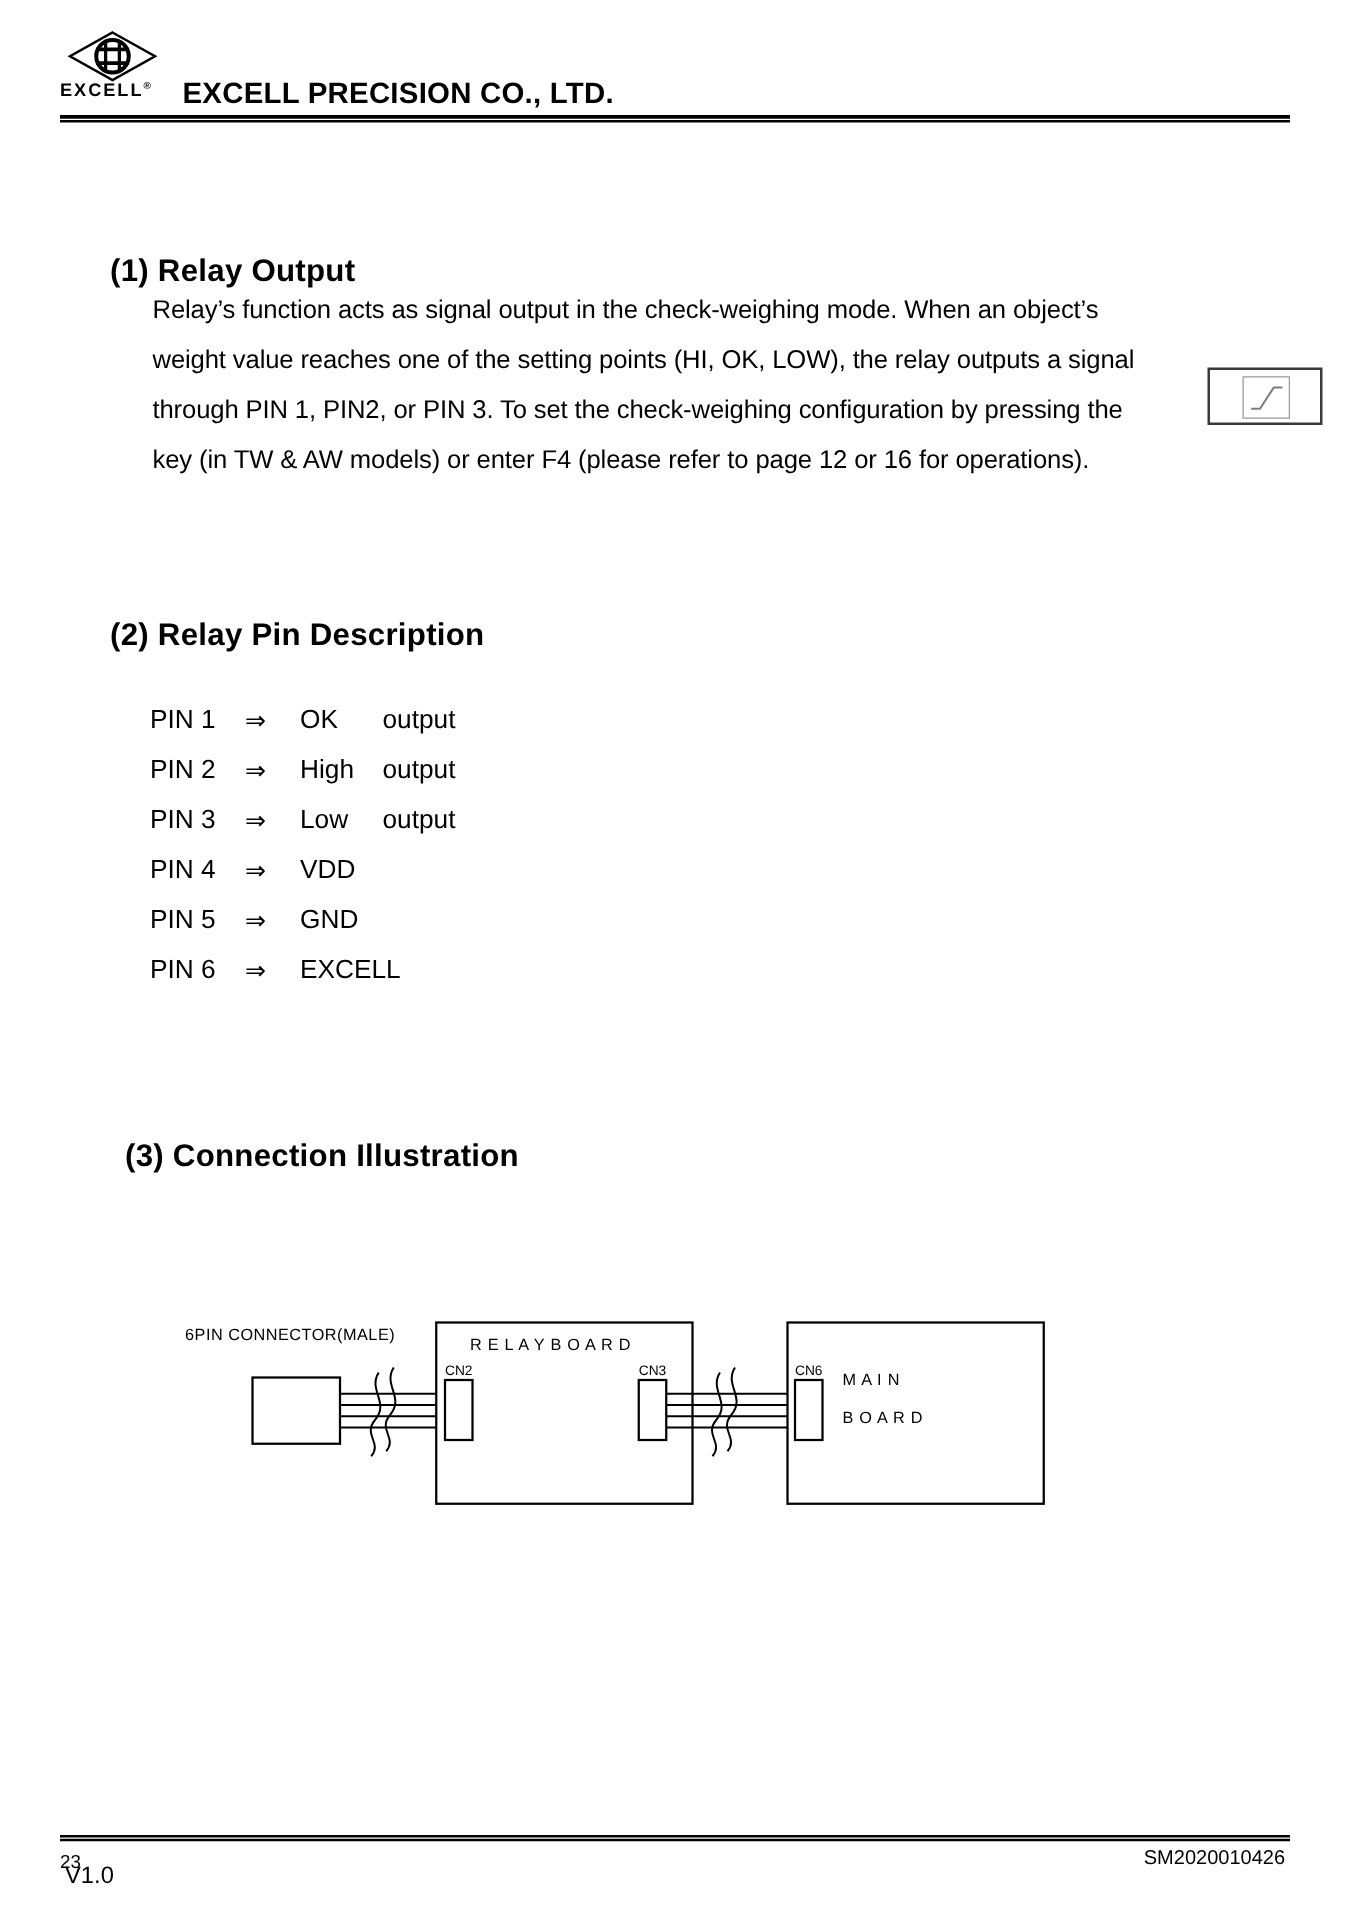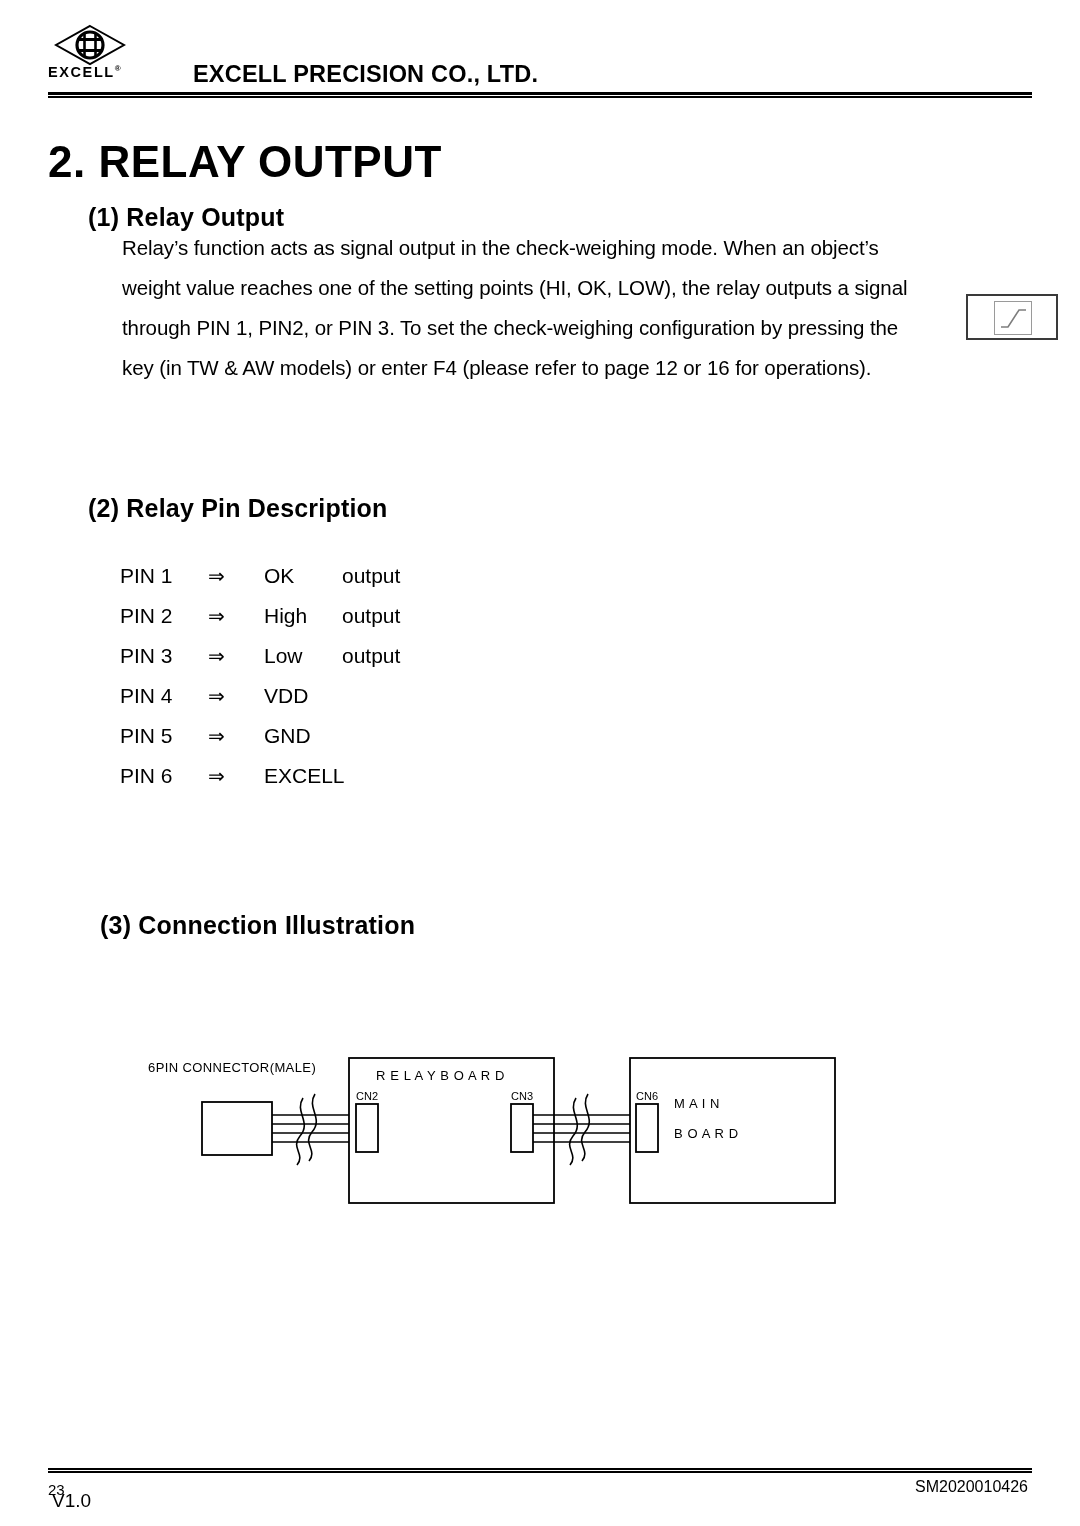"EXCELL PRECISION CO., LTD." .company-name { margin-left: 47px -> none }
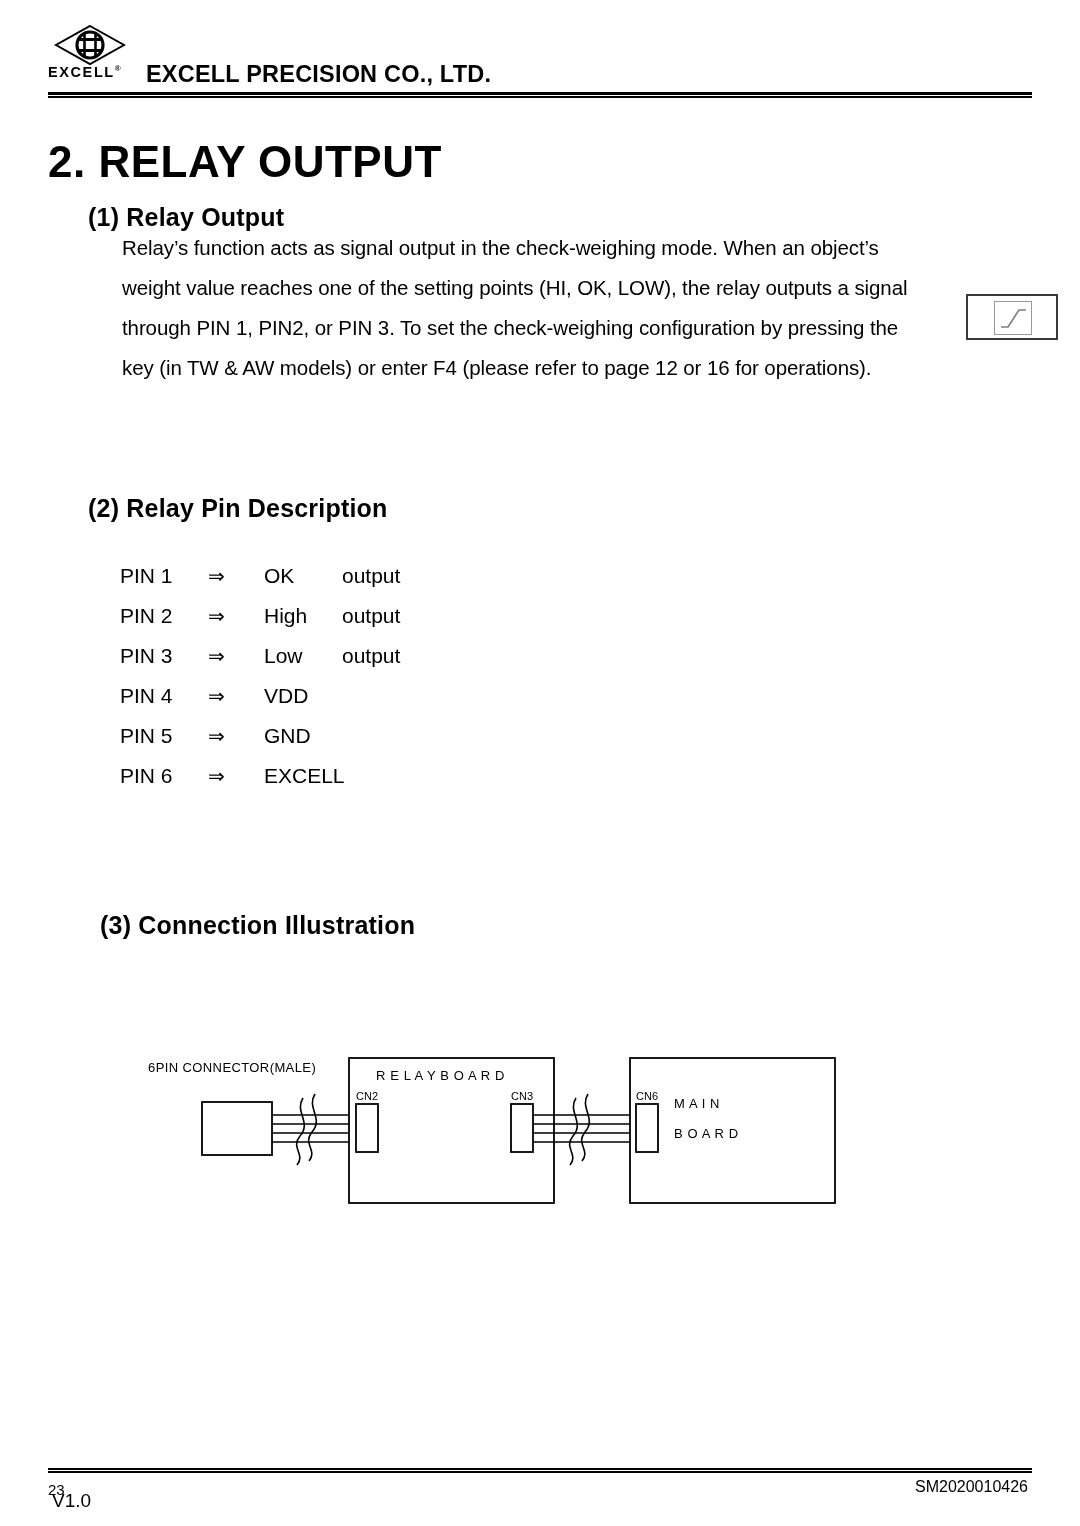"2. RELAY OUTPUT" h1.doc-title { html: <h1>2. RELAY OUTPUT</h1> -> none }
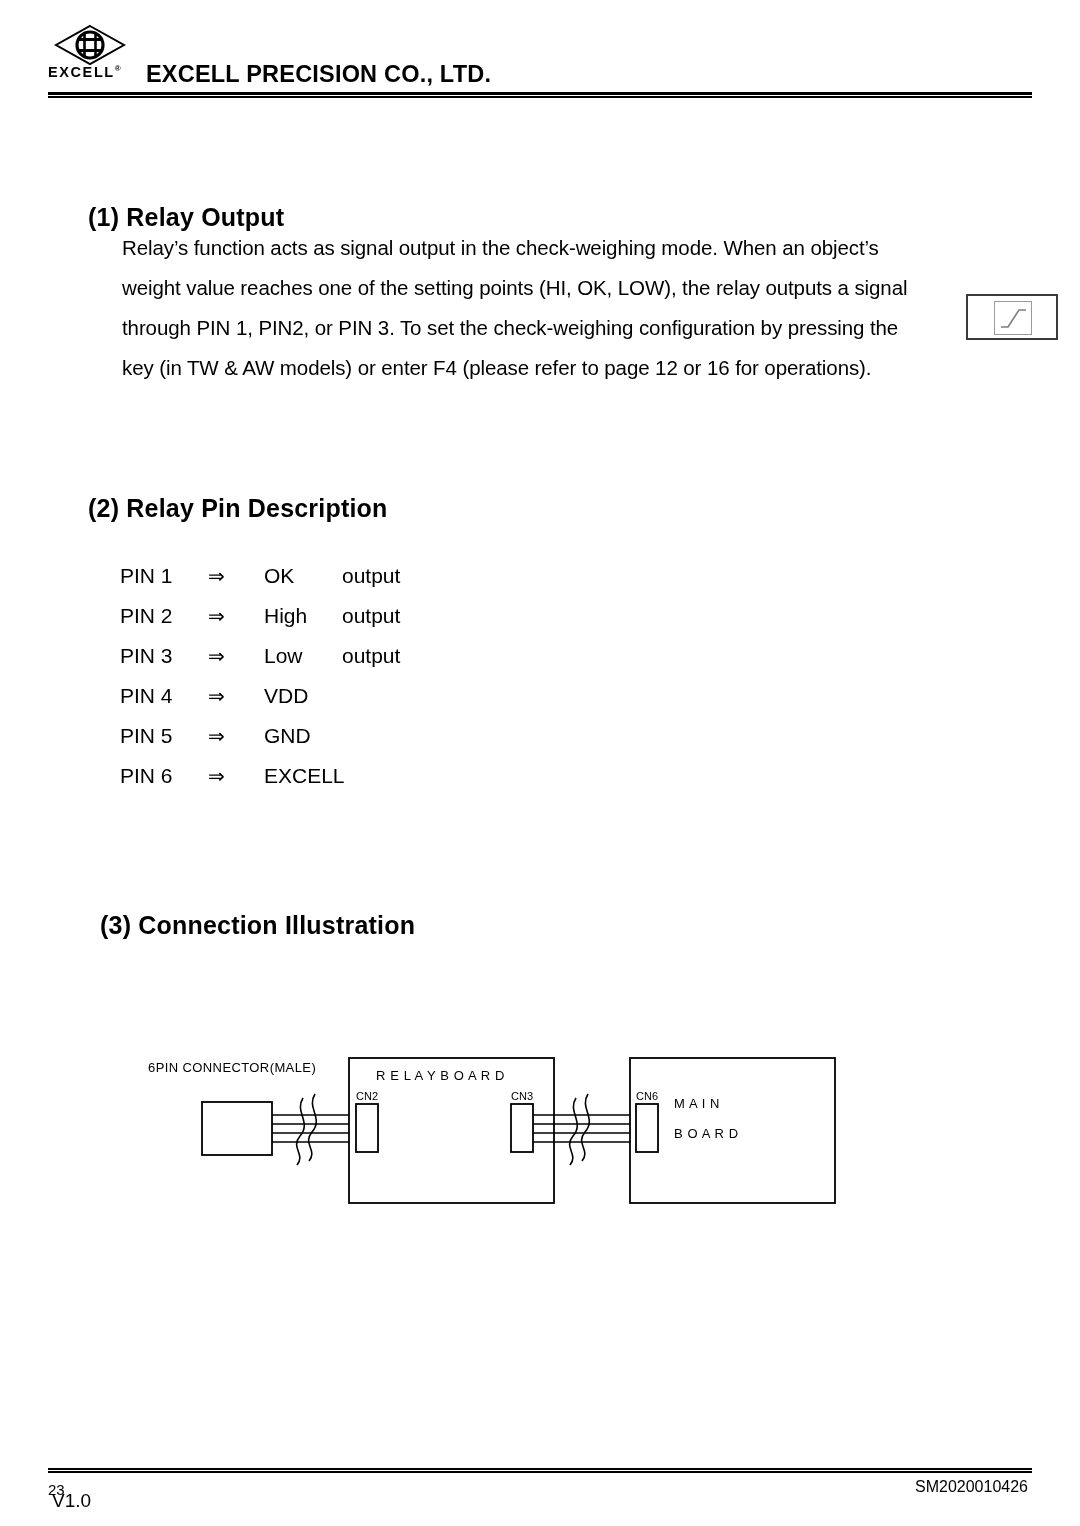"PIN 1" .pin-row { gap: 12px -> none }
